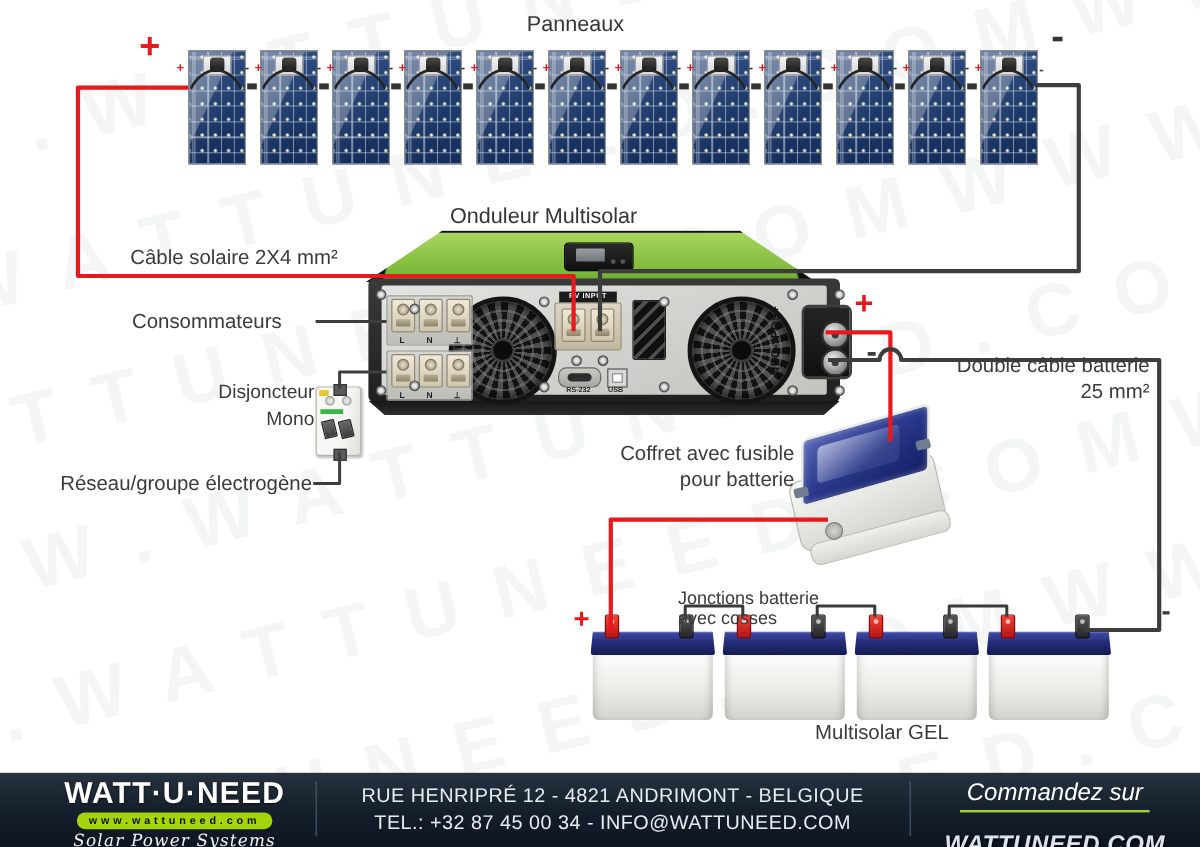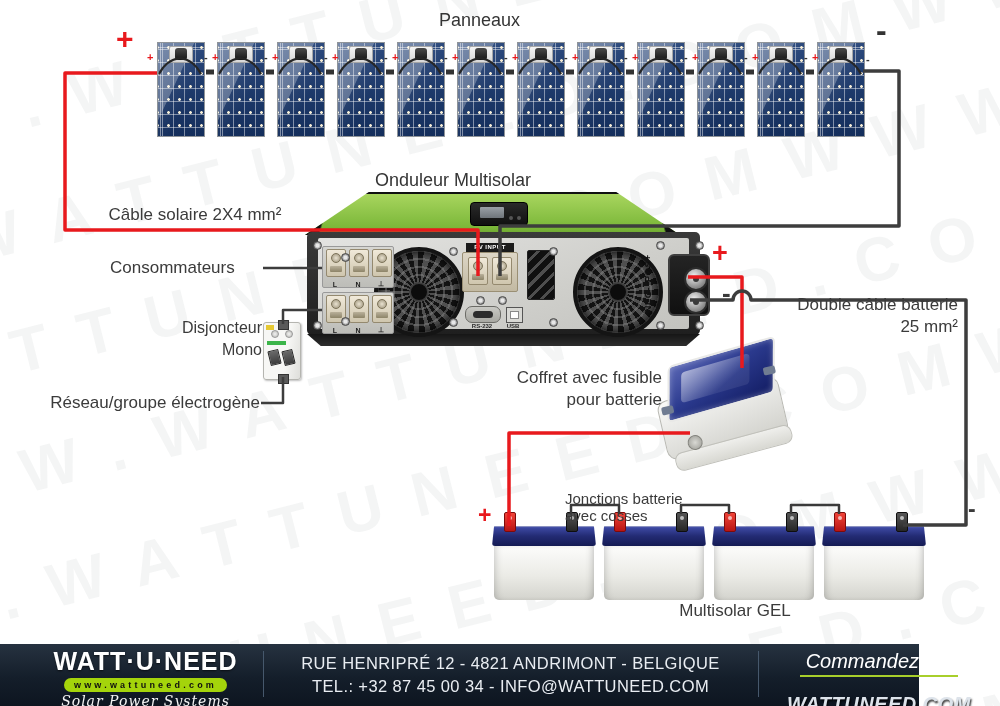"WATT·U·NEED" .footer { padding-left: 24px -> none; width: 895px -> 1000px }
